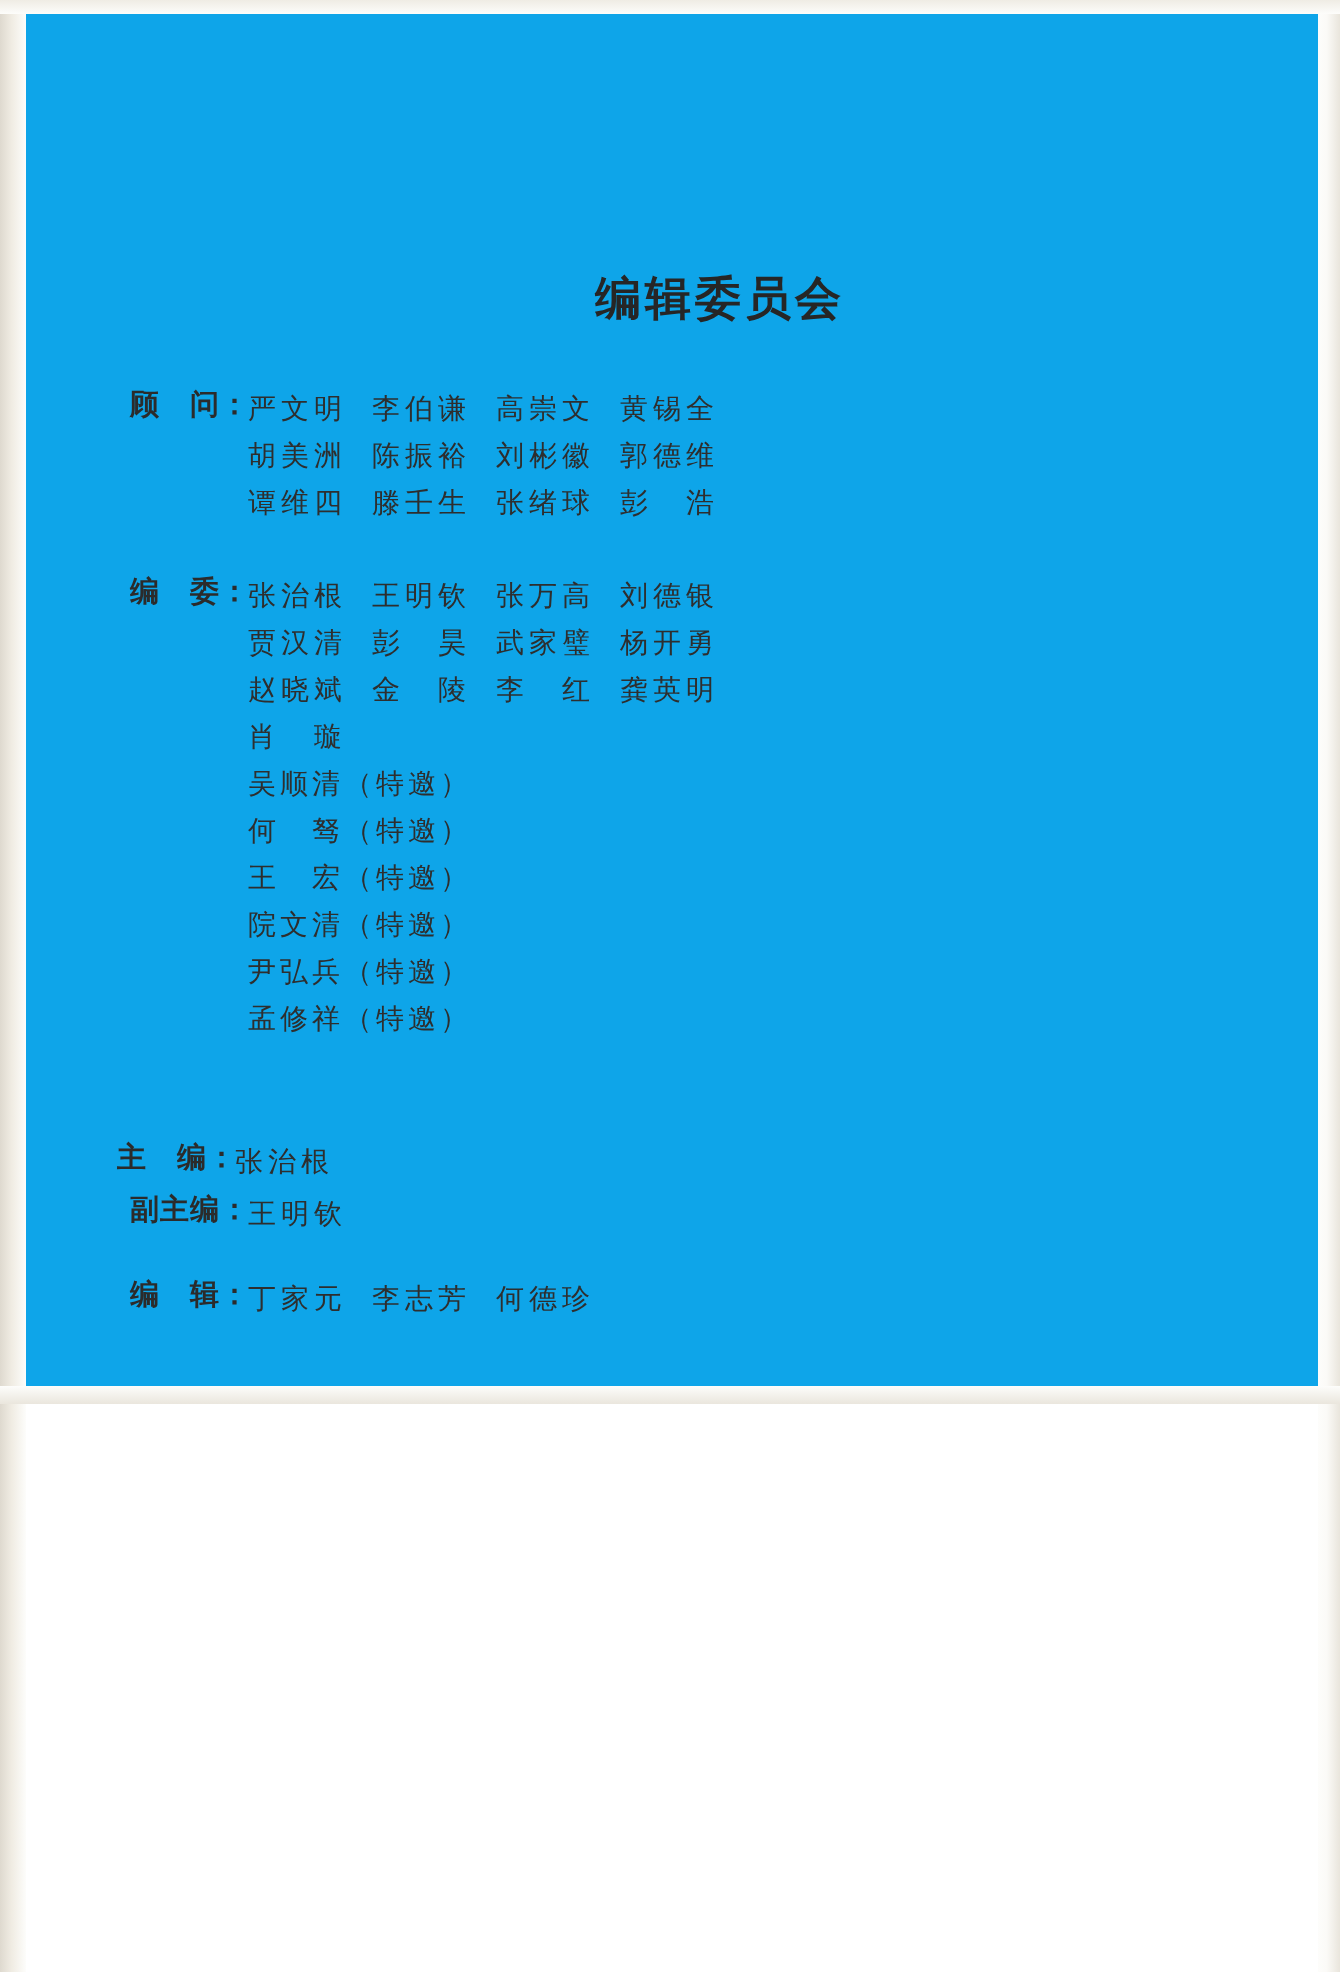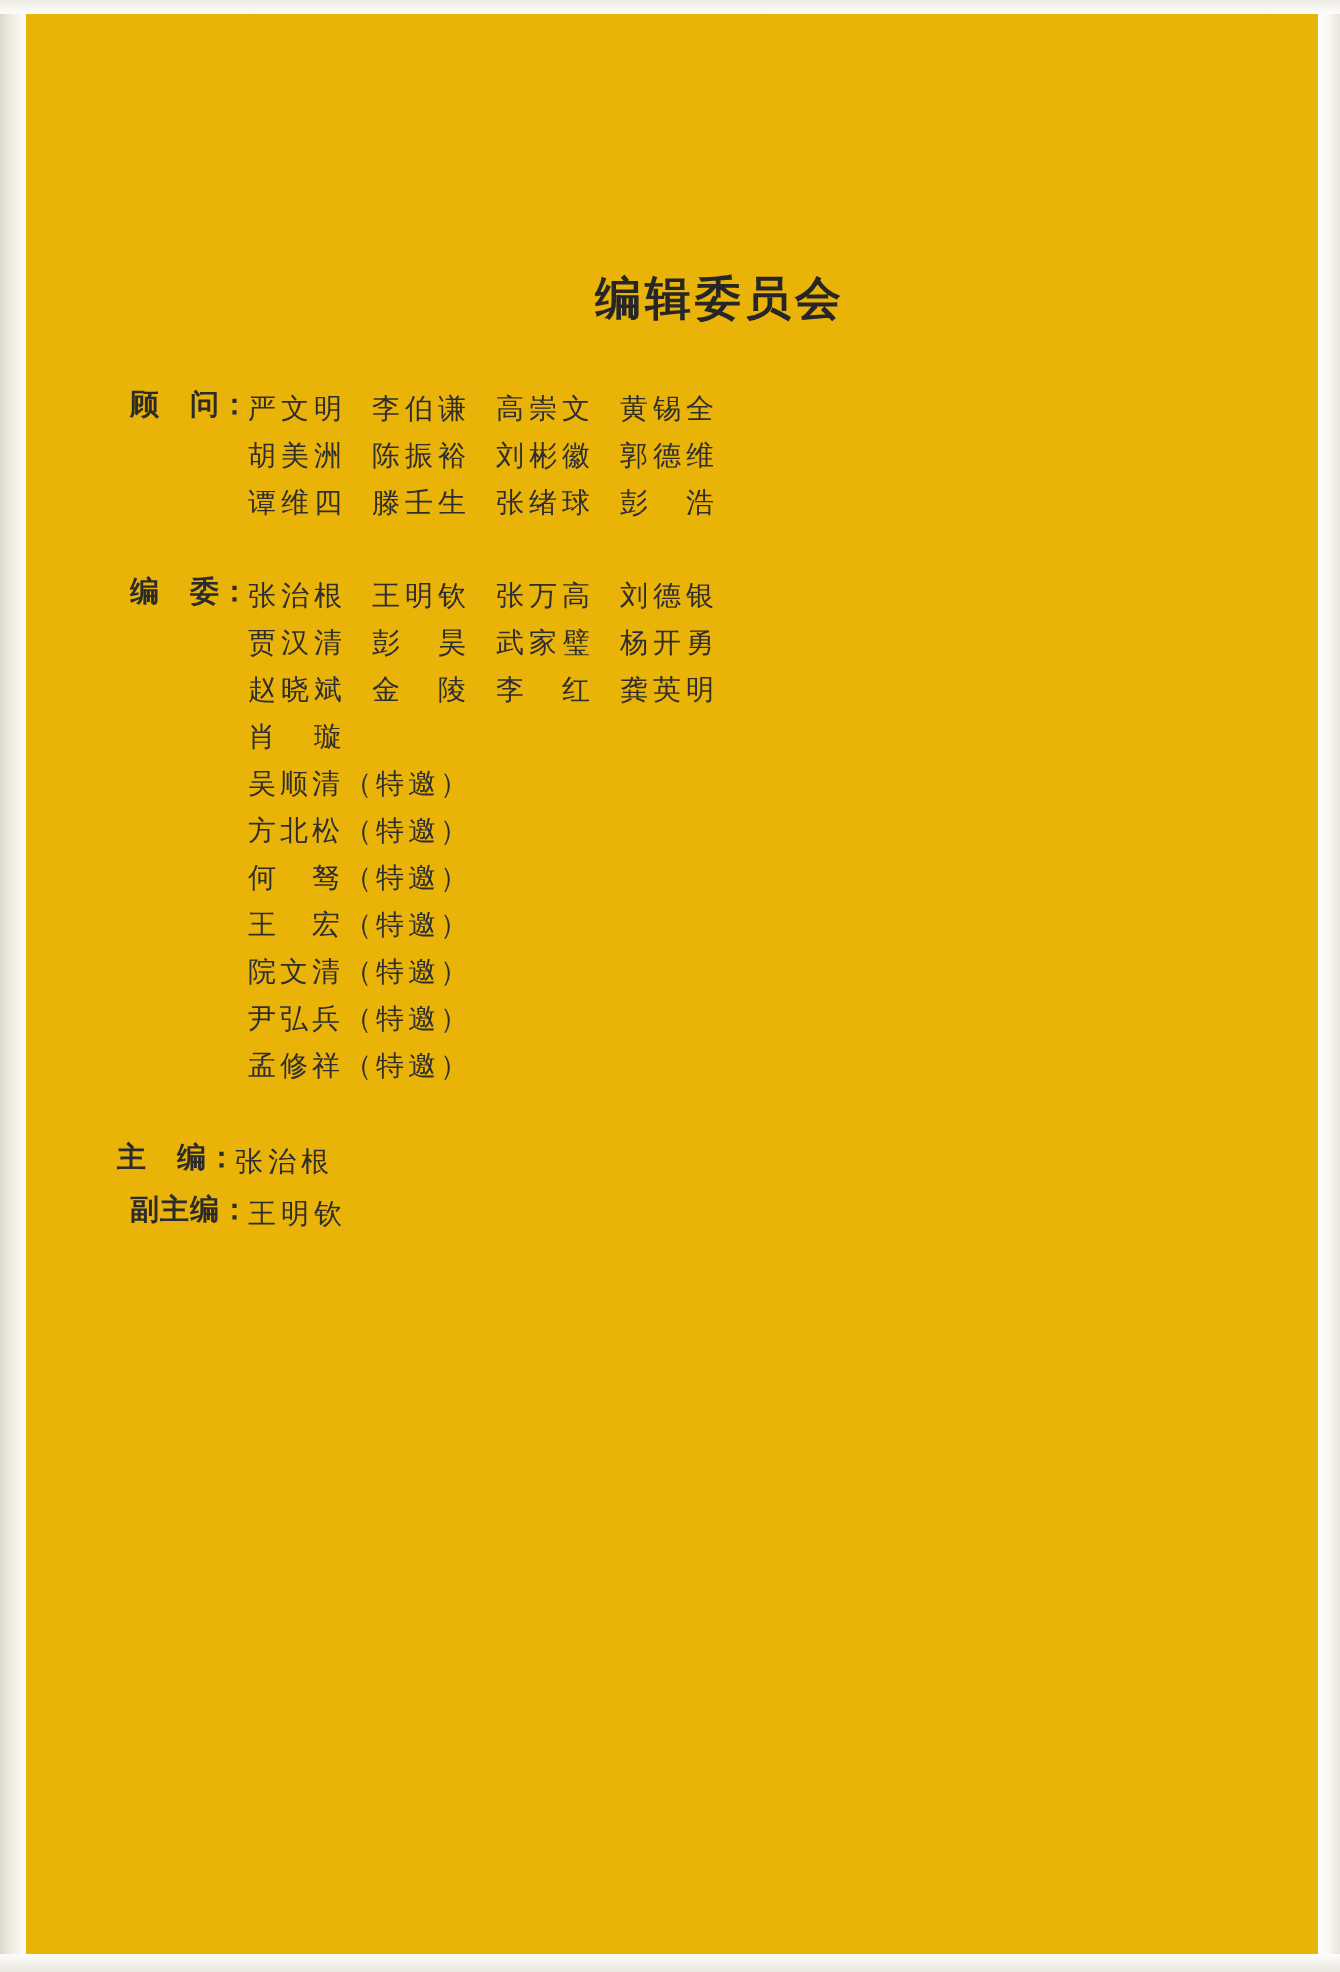"编辑委员会" .page { background: #eab308 -> #0ea5e9; height: 1972px -> 1404px }
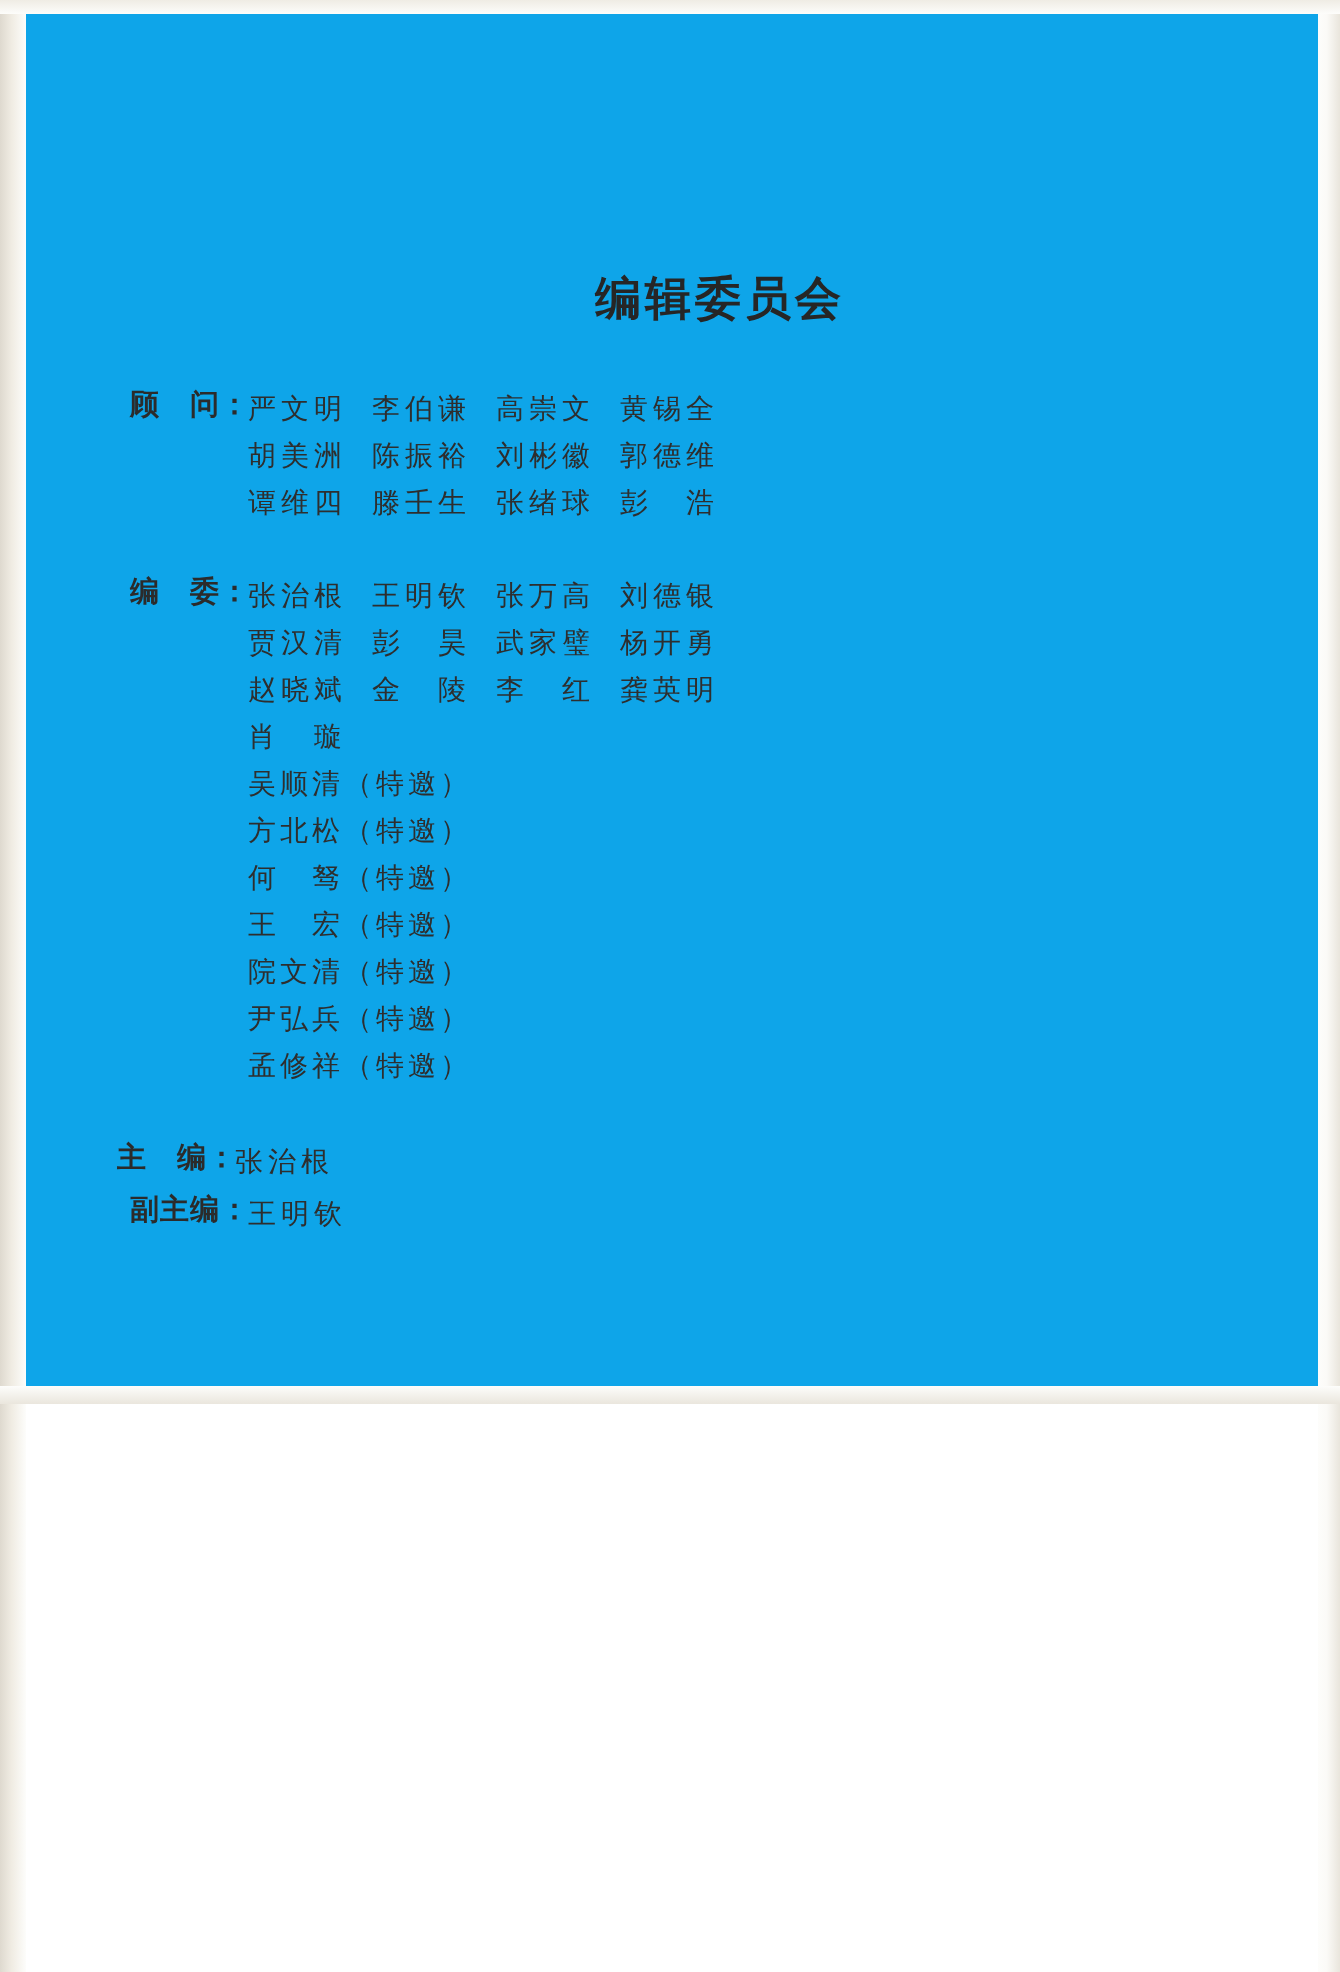"方北松（特邀）" div.nrow { html: <div> <span>方北松（特邀）</span> </div> -> none }
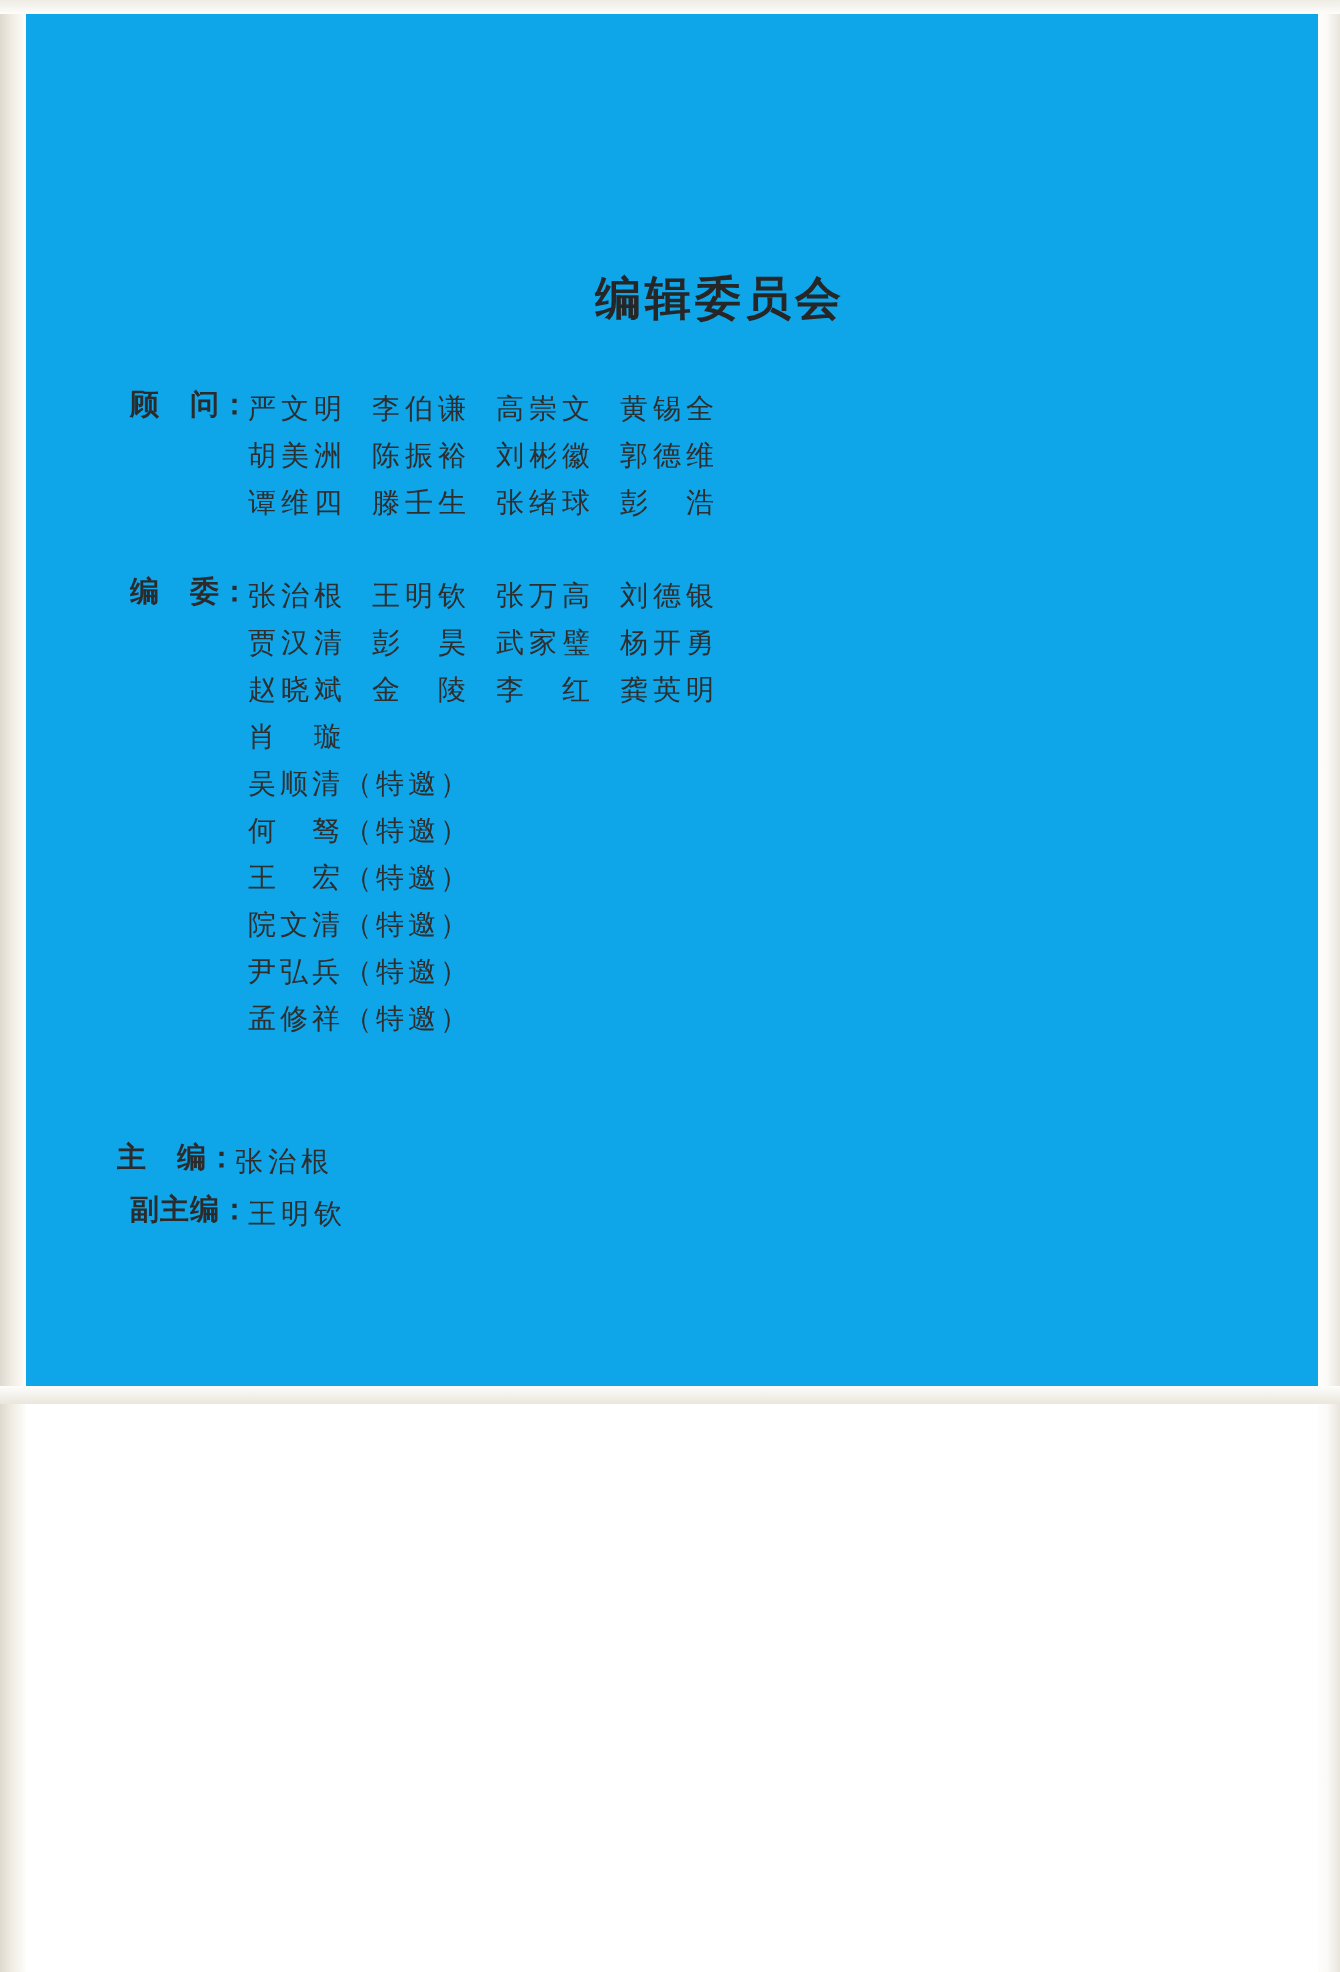"编 辑：" div.block { html: none -> <div> <div>编 辑：</div> <div> <div> <span>丁家元</span> <span>李志芳</span> <span>何德珍</span> </div> </div> </div> }
